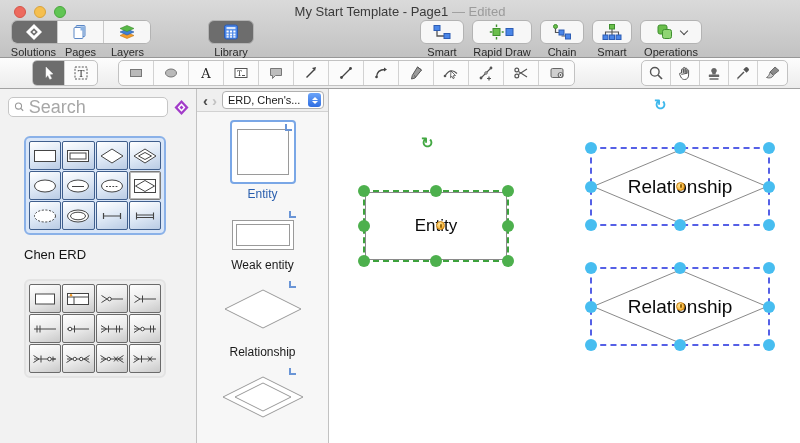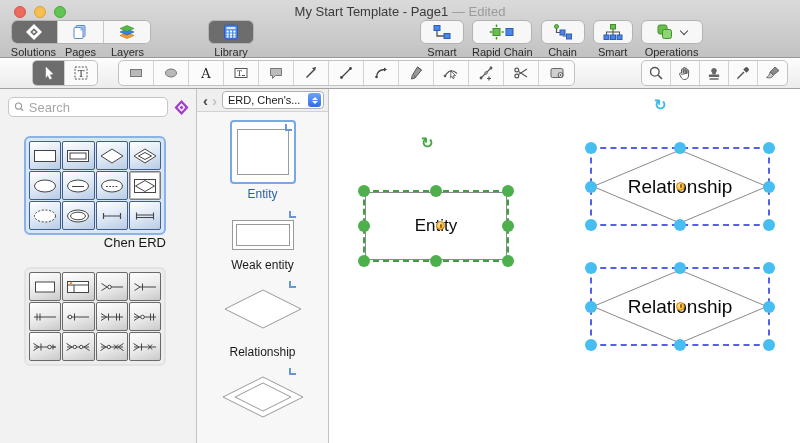"Rapid Chain" span.tb-lbl { text: Chain -> Draw }
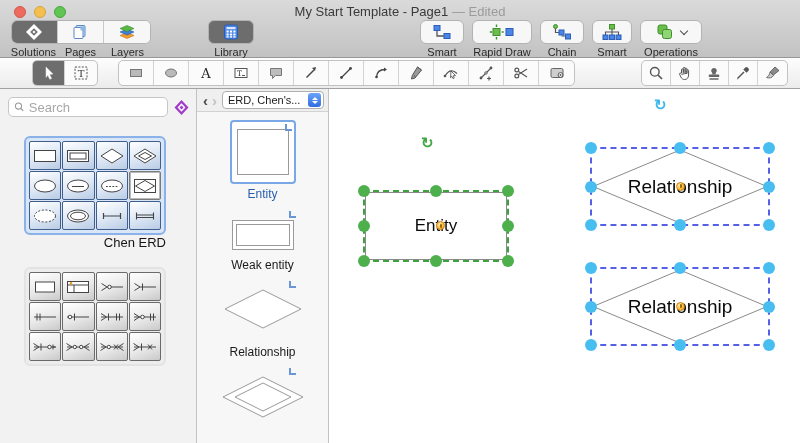"Search" .search-box input { font-size: 13px -> 18px }
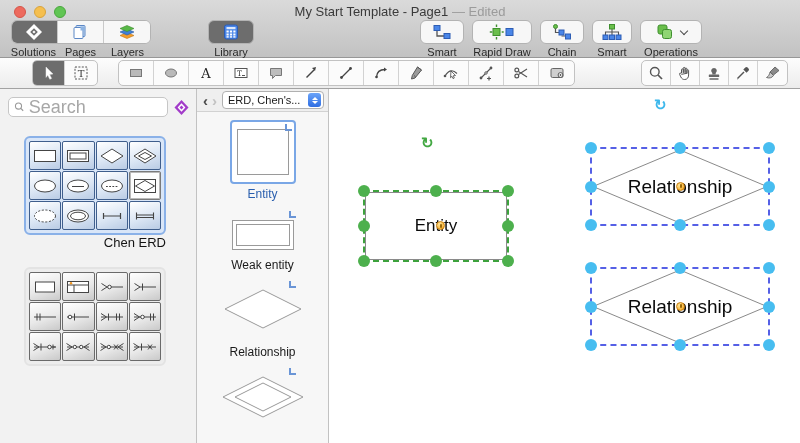"Chen ERD" .lib-name { margin: 0 0 0 24px -> 12px 0 0 24px; text-align: right -> left }
